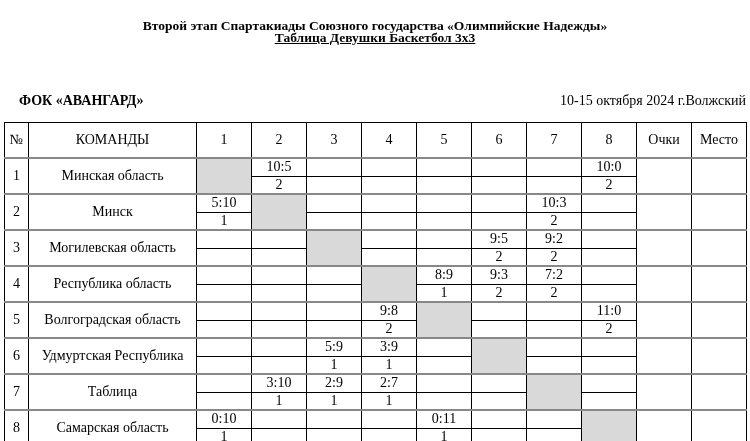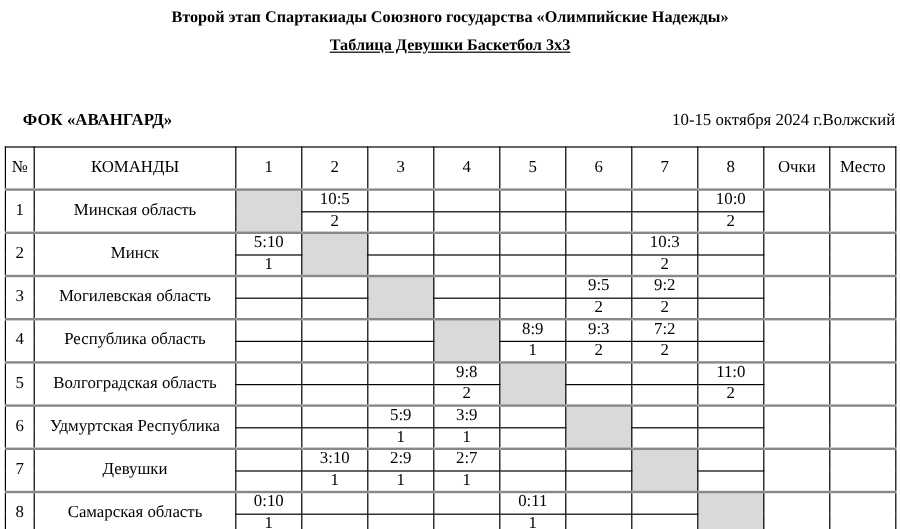"Второй этап Спартакиады Союзного" .title1 { top: 6px -> 18px }
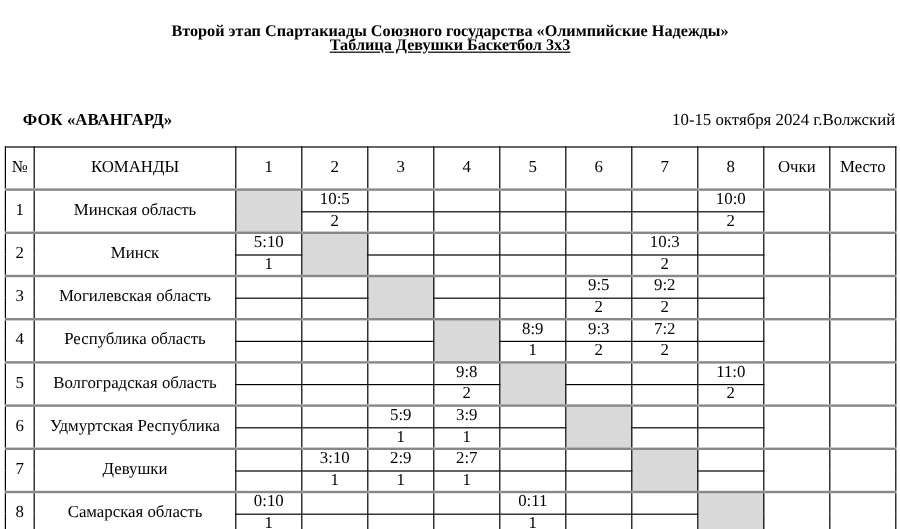"Девушки" td.team { text: Девушки -> Таблица }
